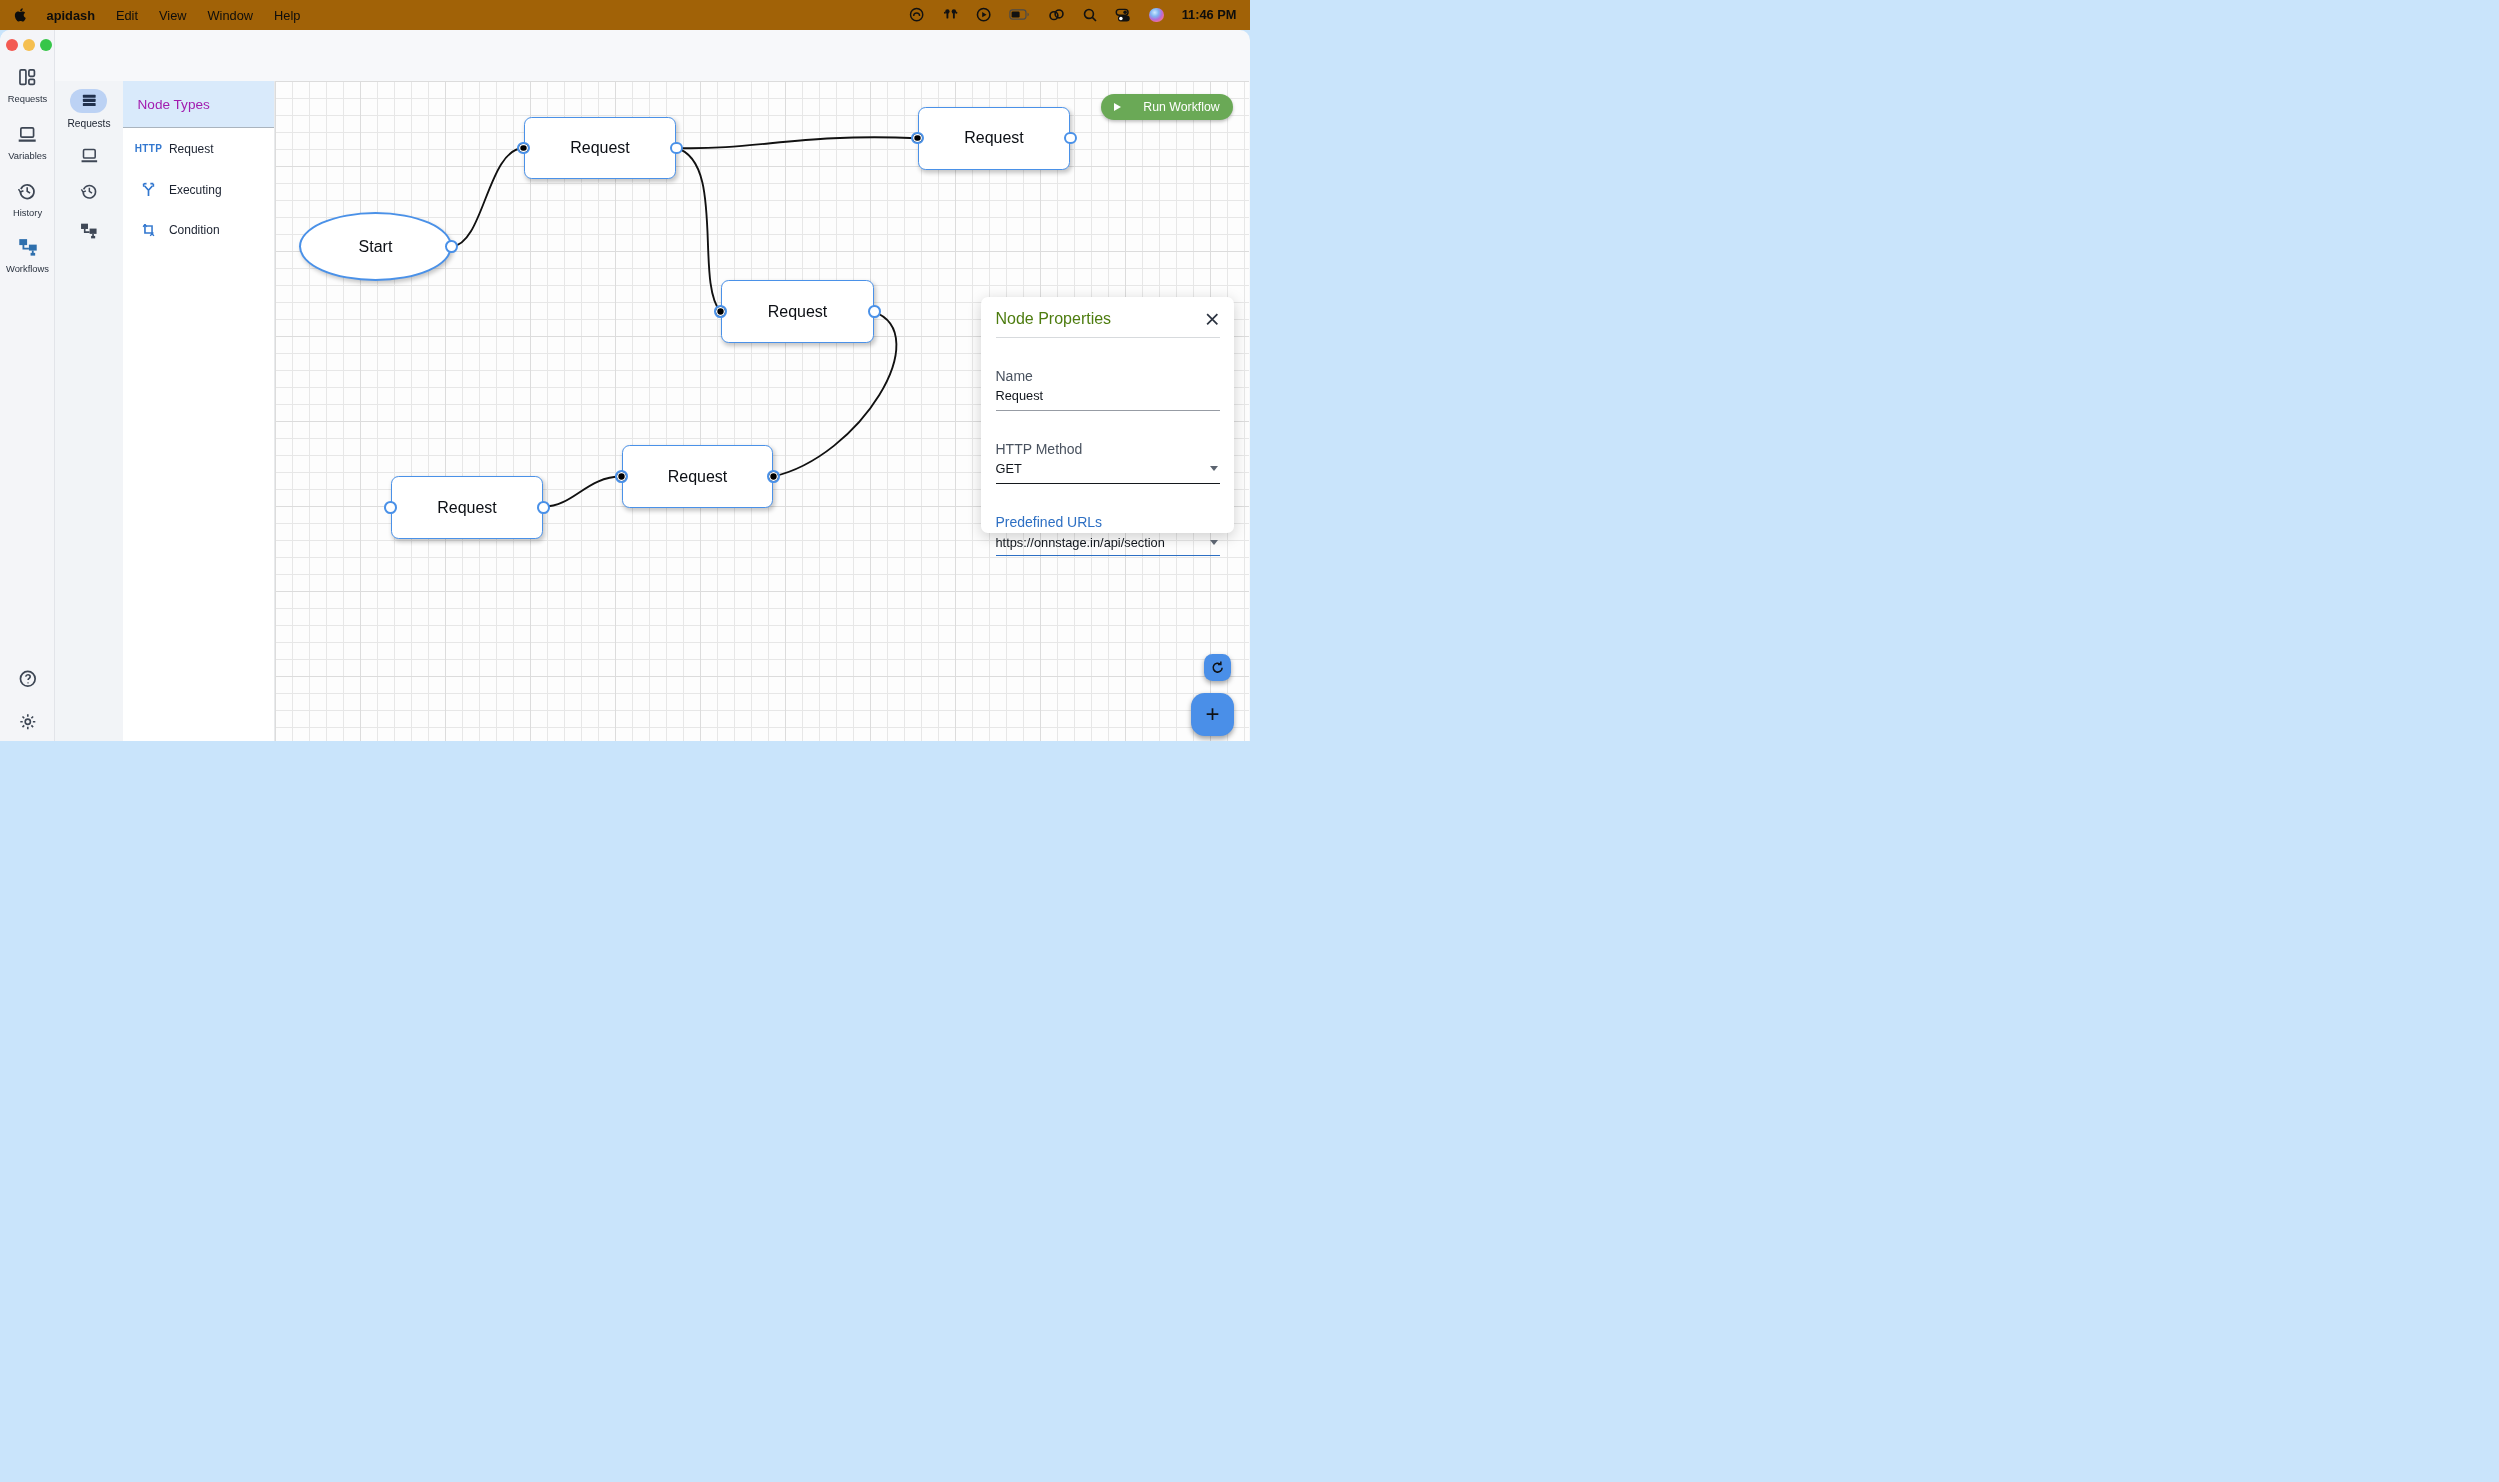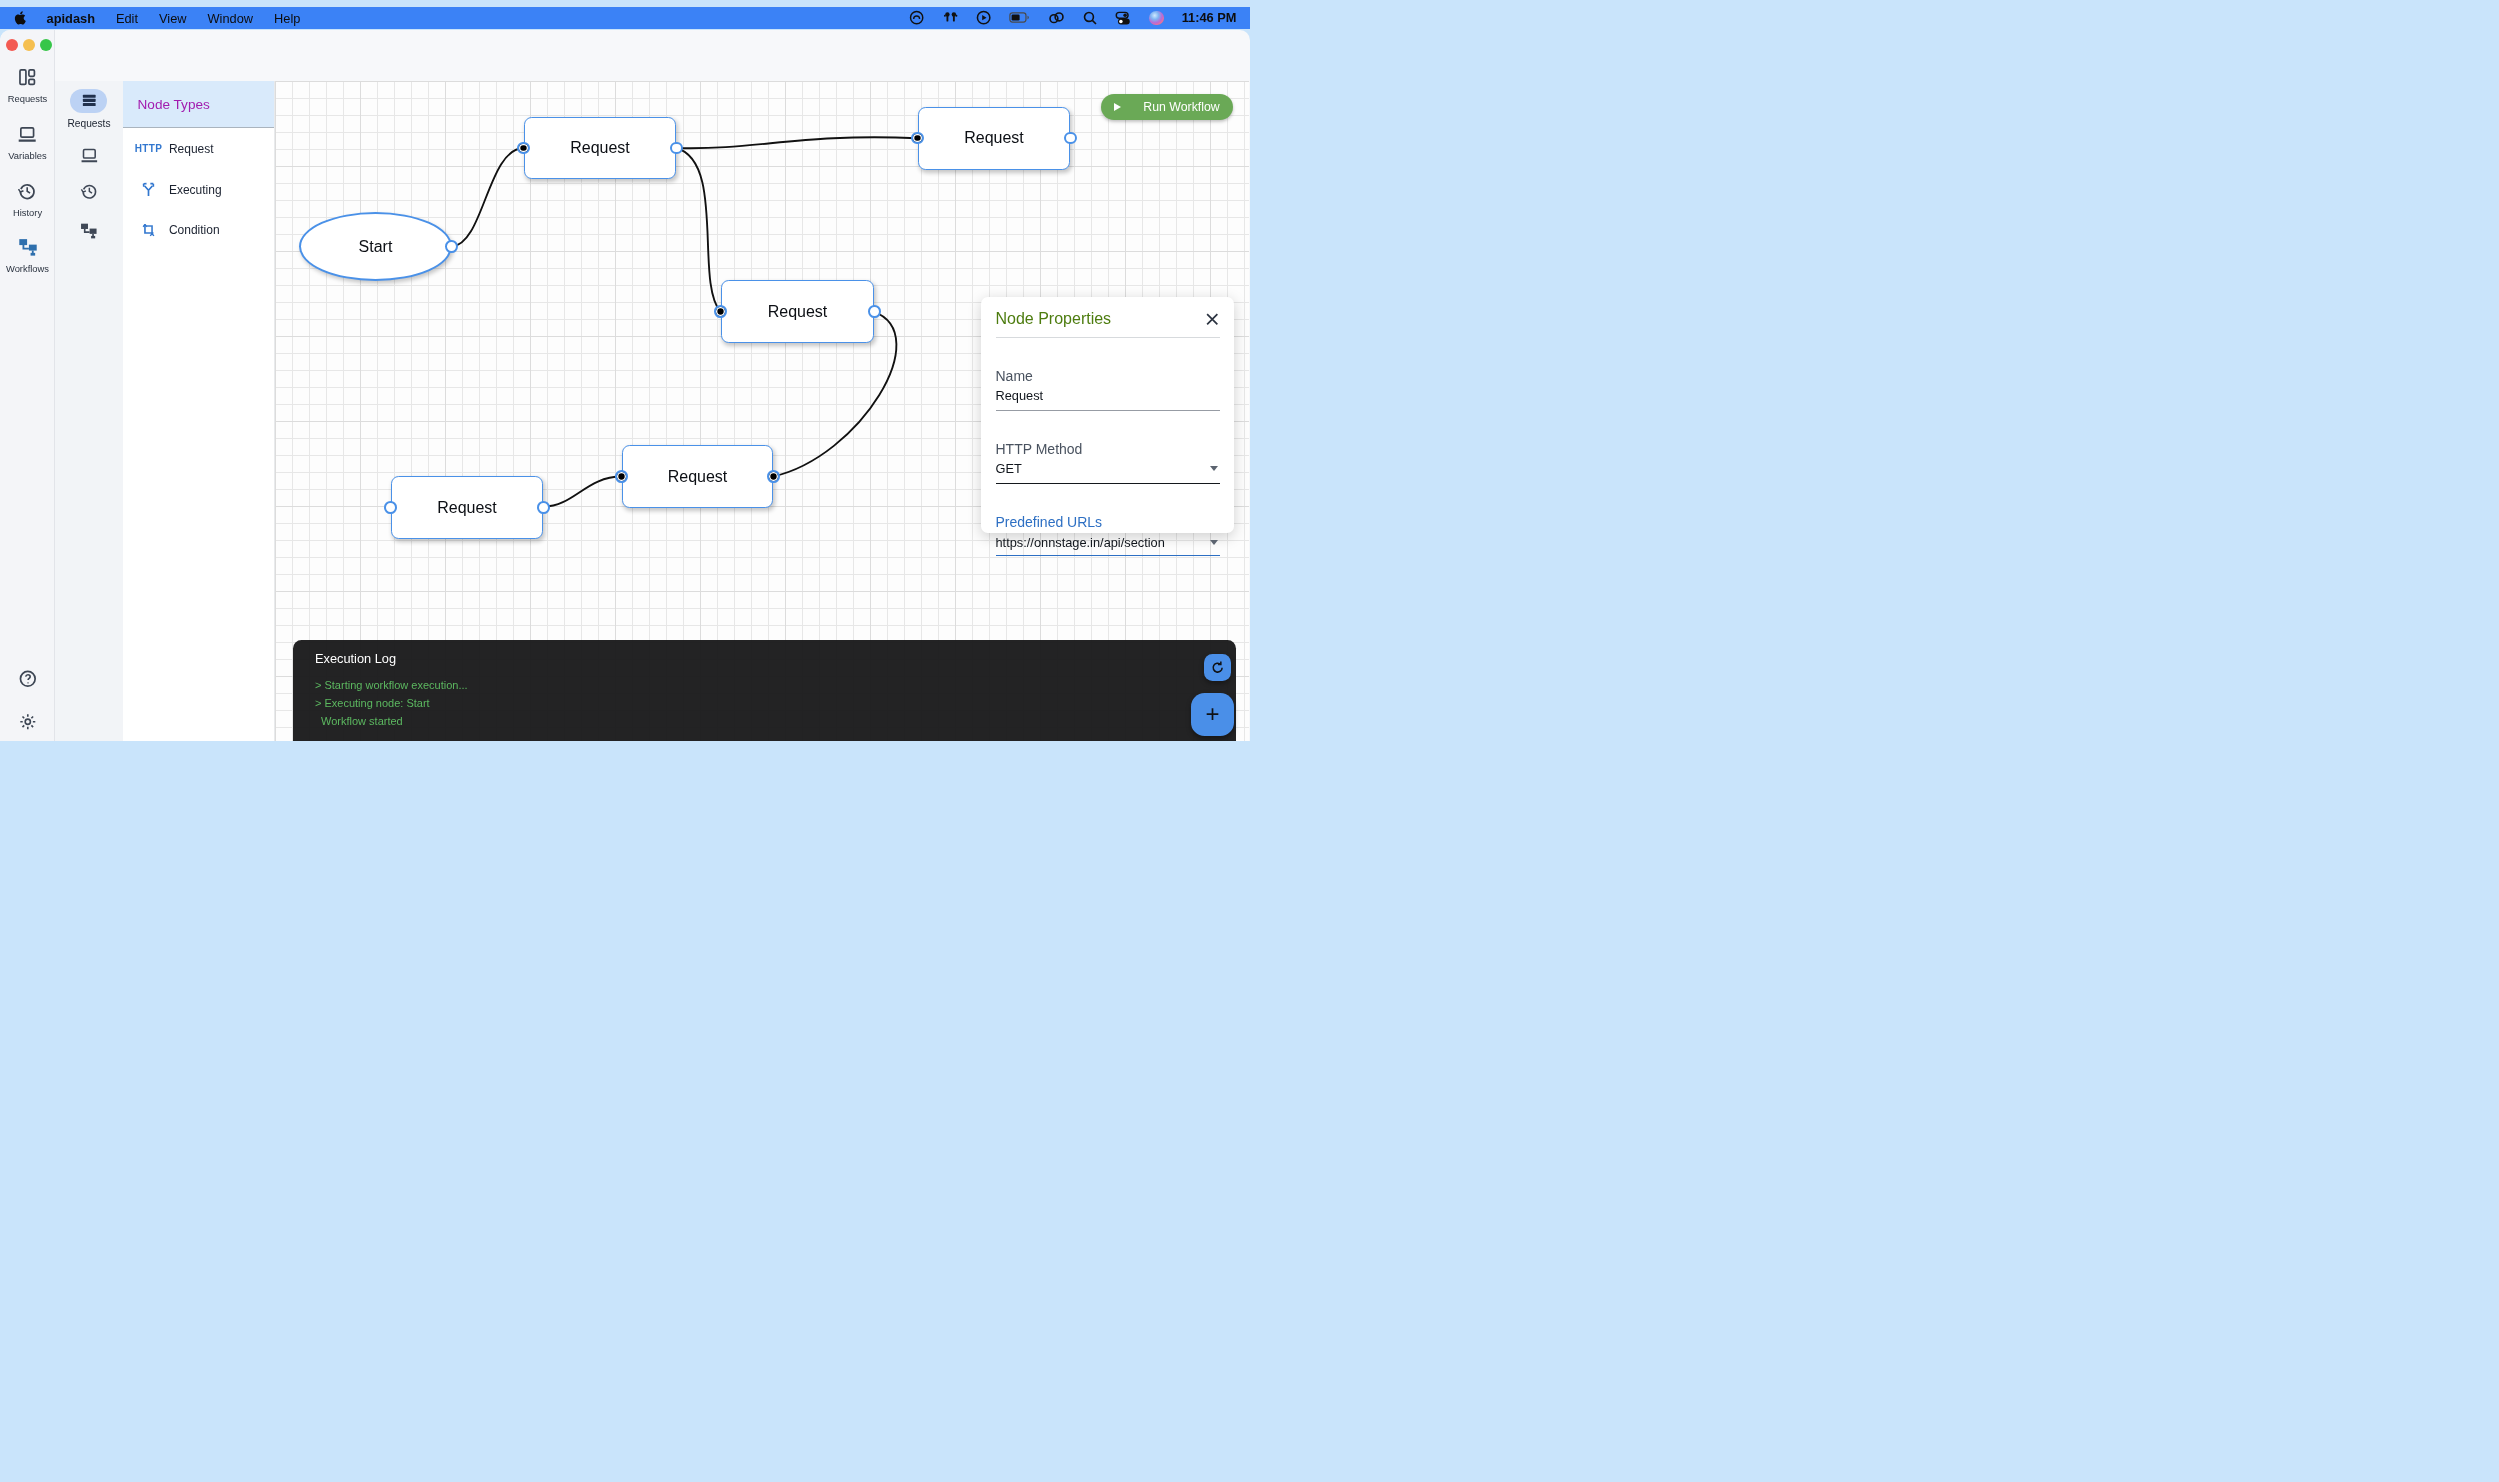"apidash" .menu-bar { background: #3b82f6 -> #a16207; height: 22px -> 30px; margin-top: 7px -> none }
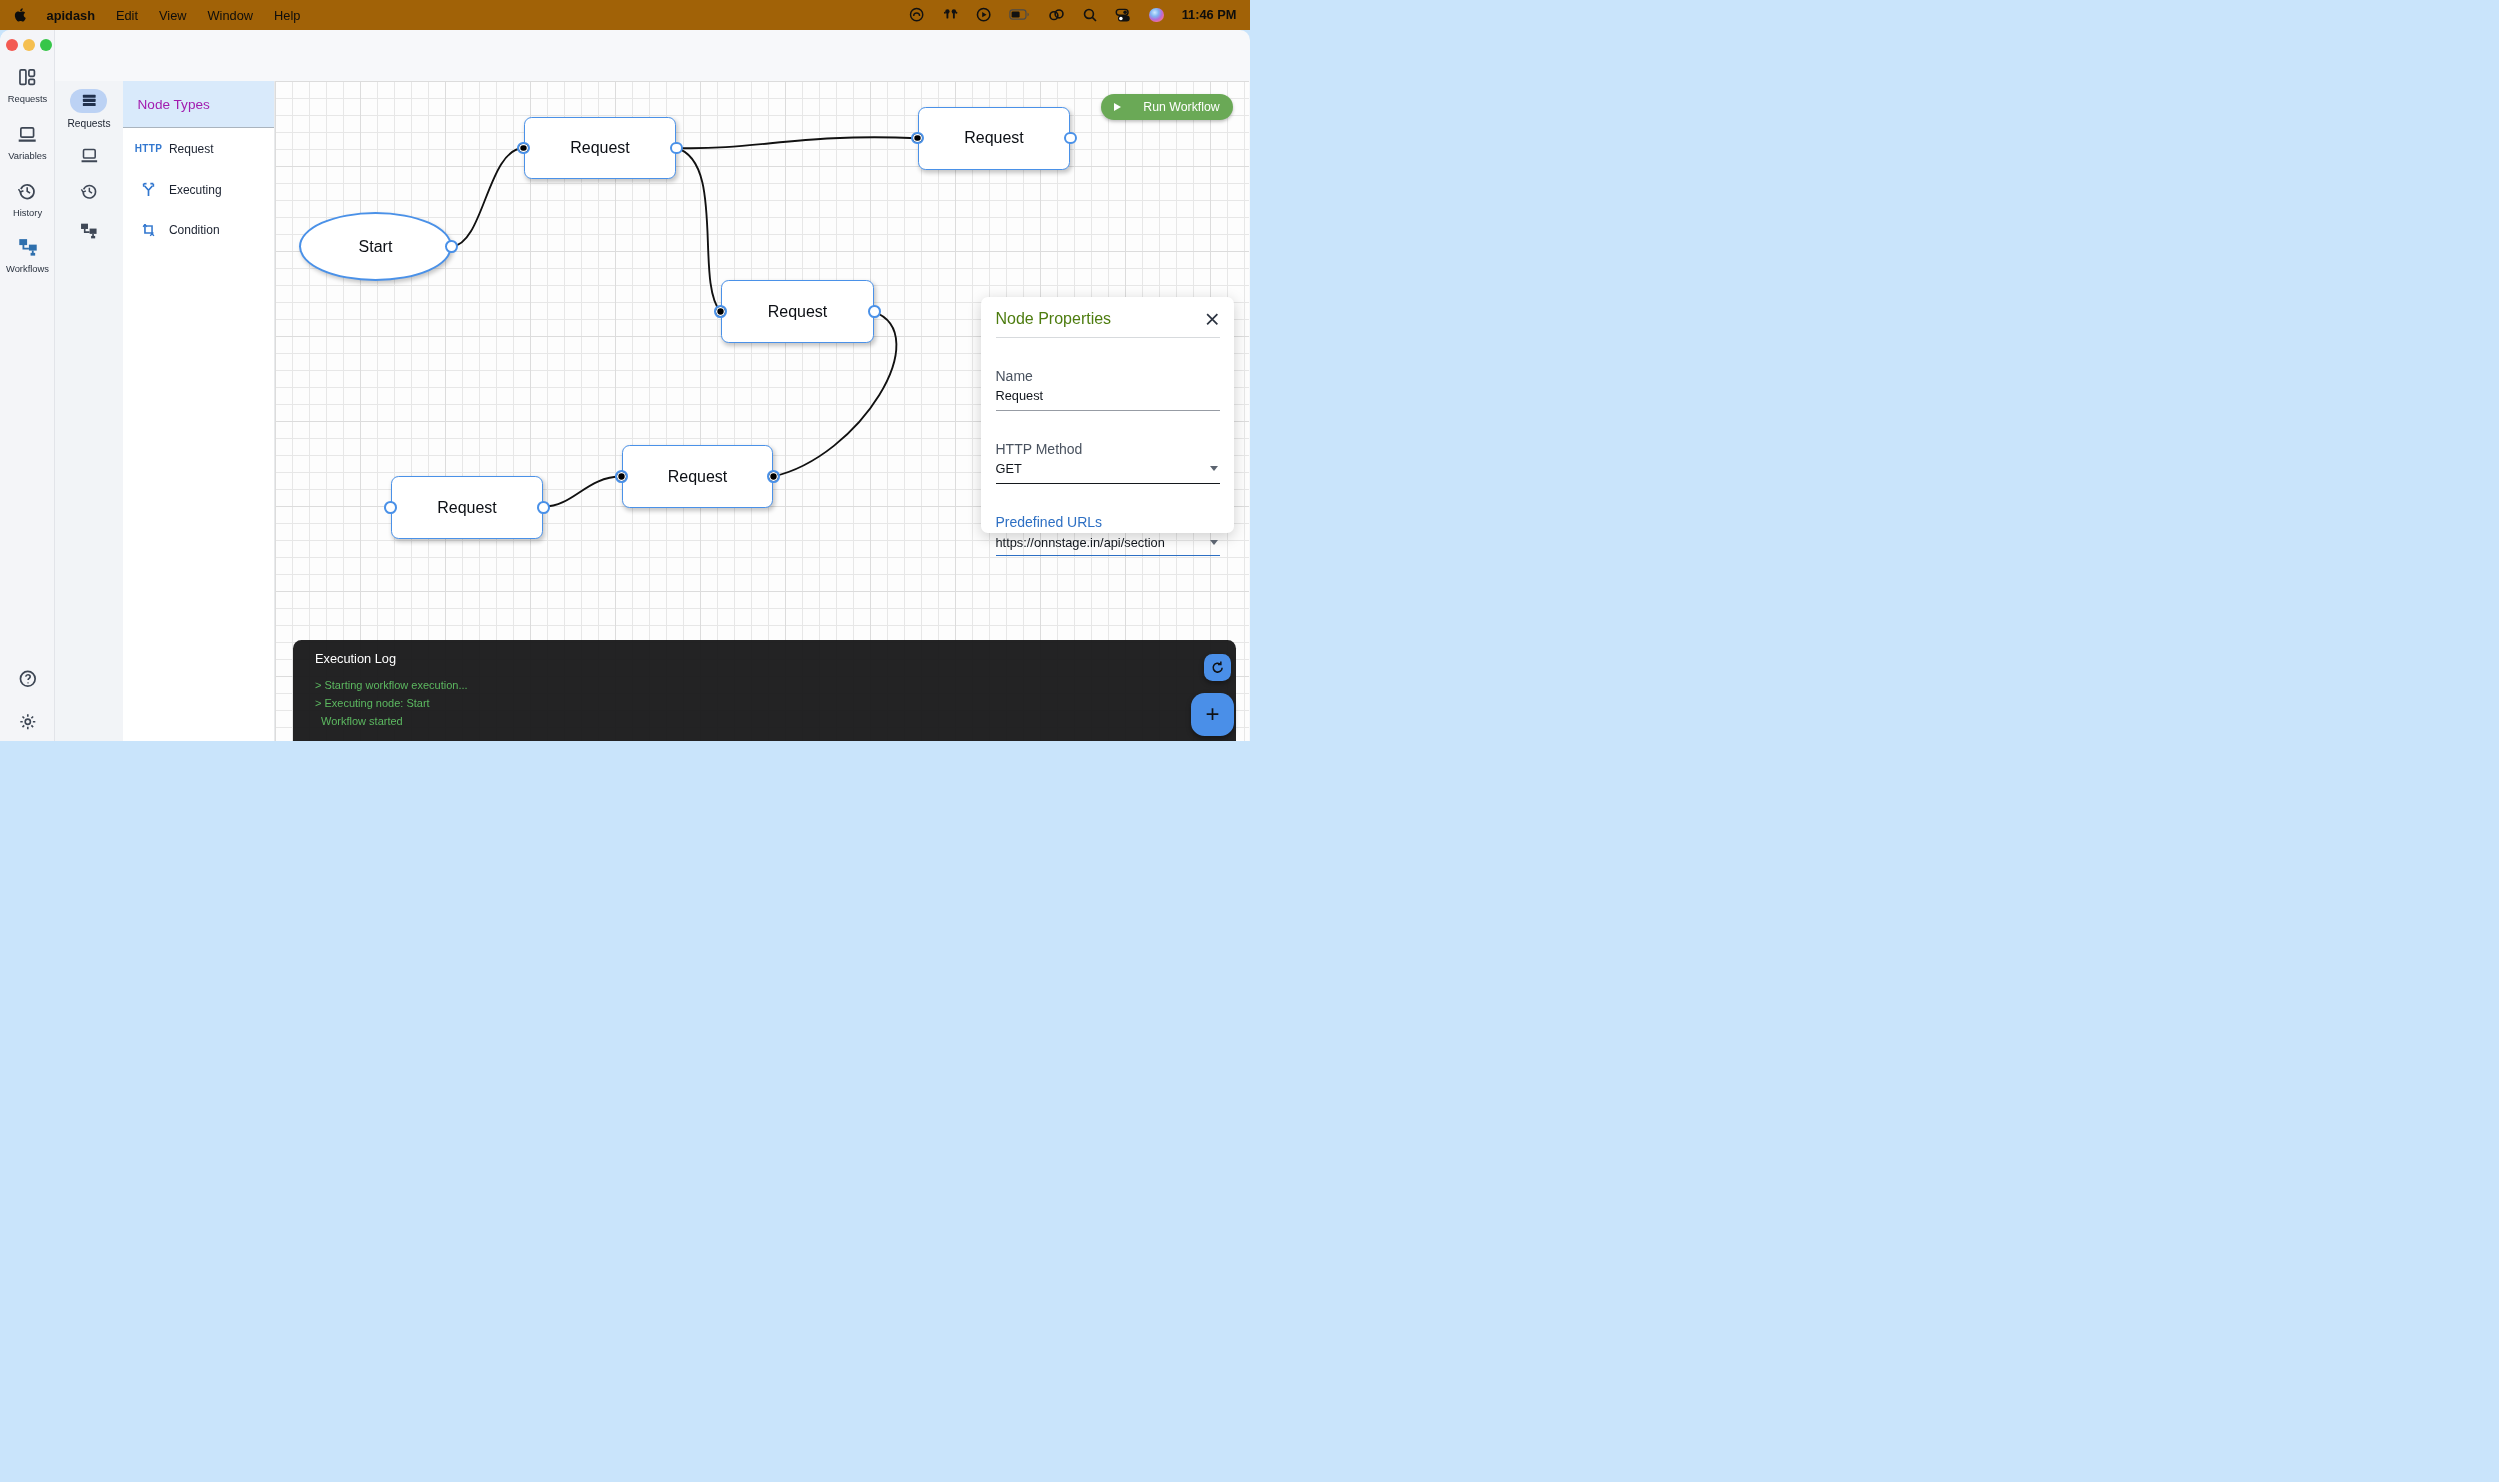"Execution Log" div.exec-log { html: <div> <div>Execution Log</div> <div> <div>&gt; Starting workflow execution...</div> <div>&gt; Executing node: Start</div> <div>Workflow started</div> </div> </div> -> none }
